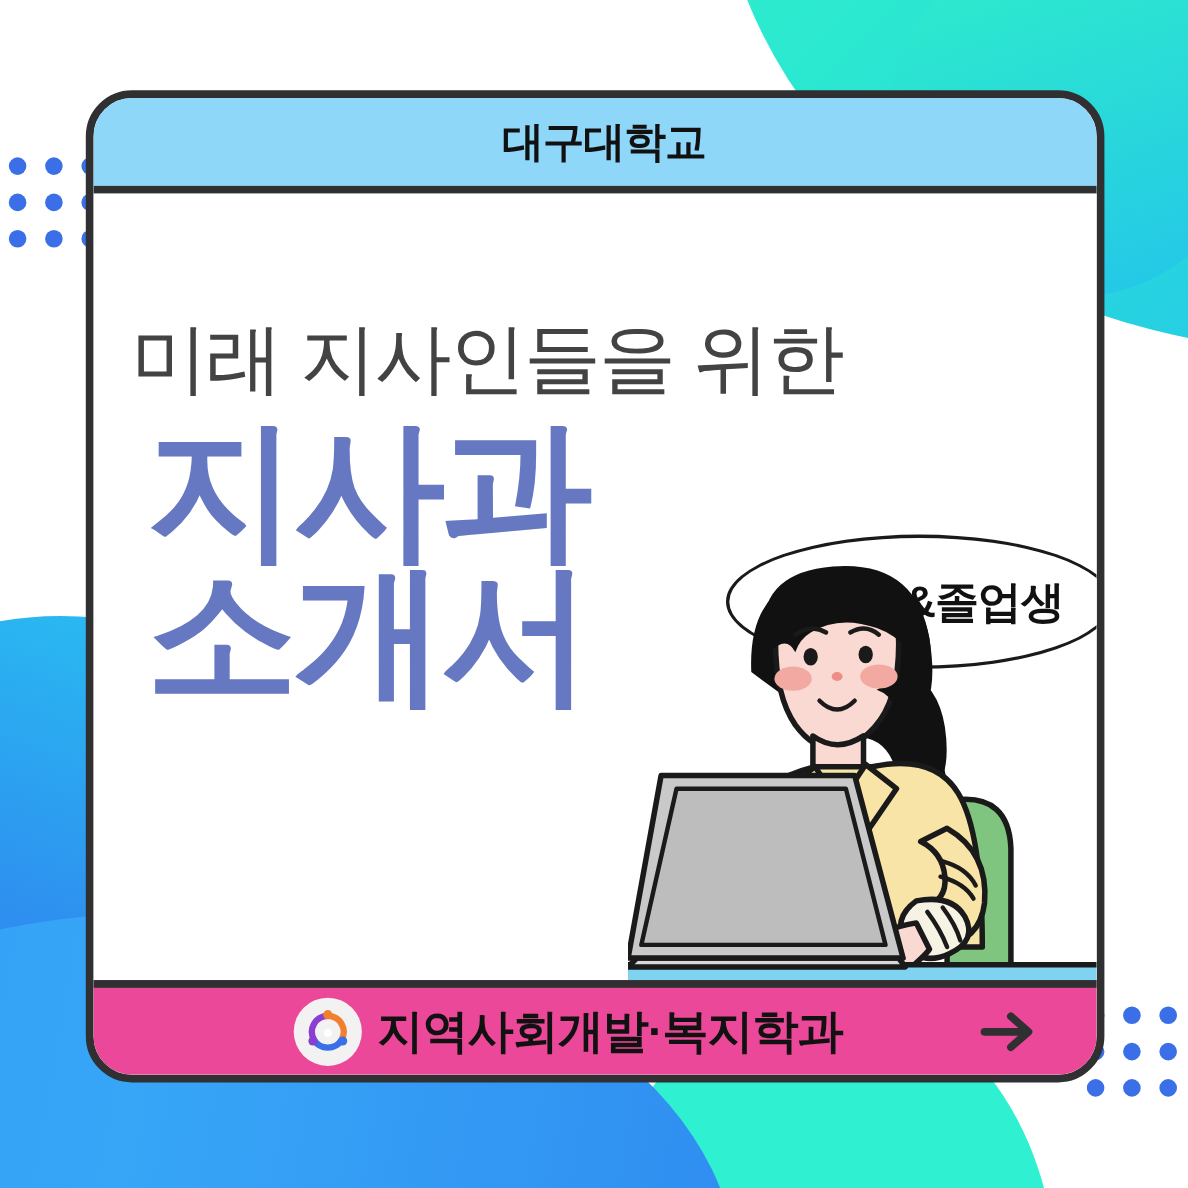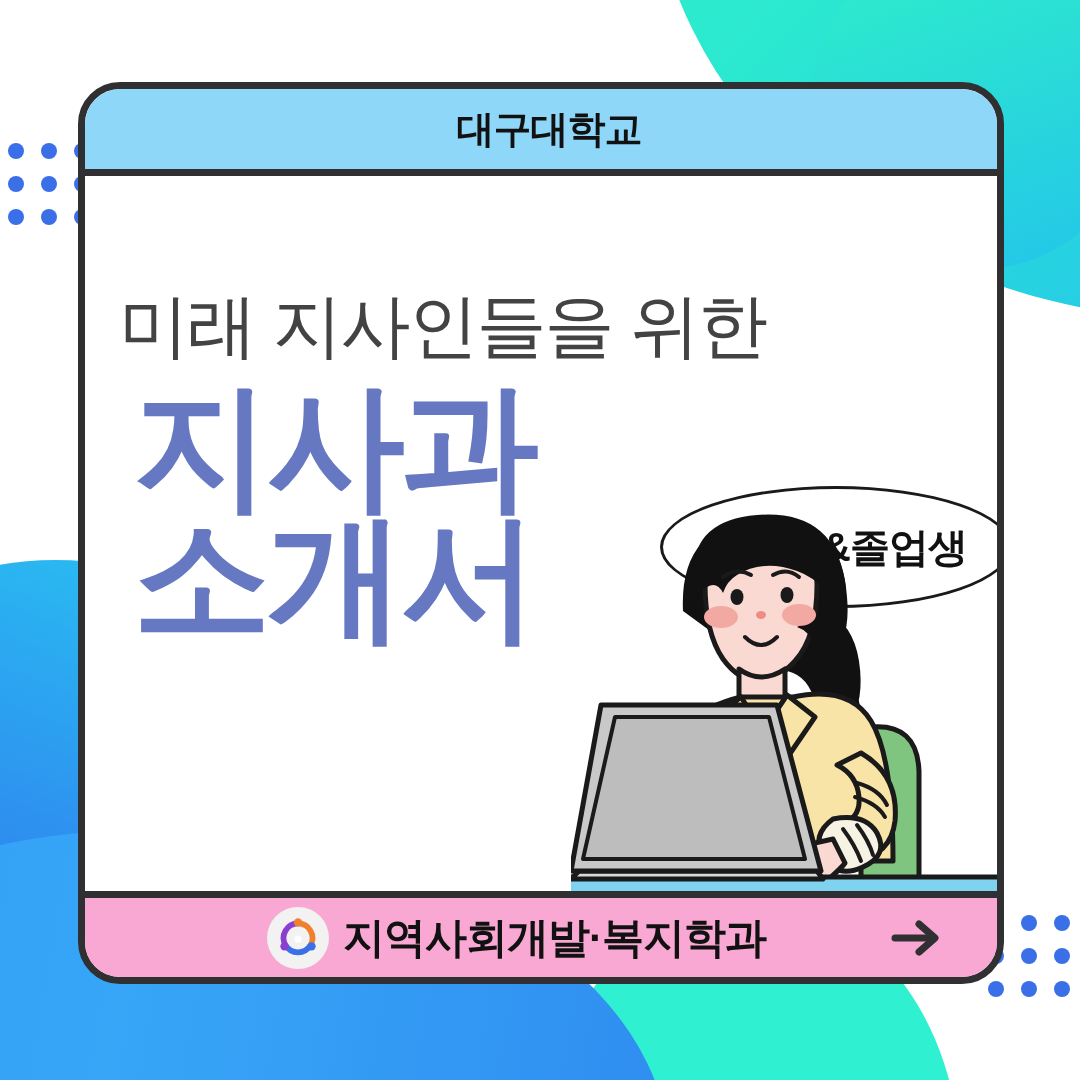"지역사회개발·복지학과" #card-footer { background: #f9a8d4 -> #ec4899 }
